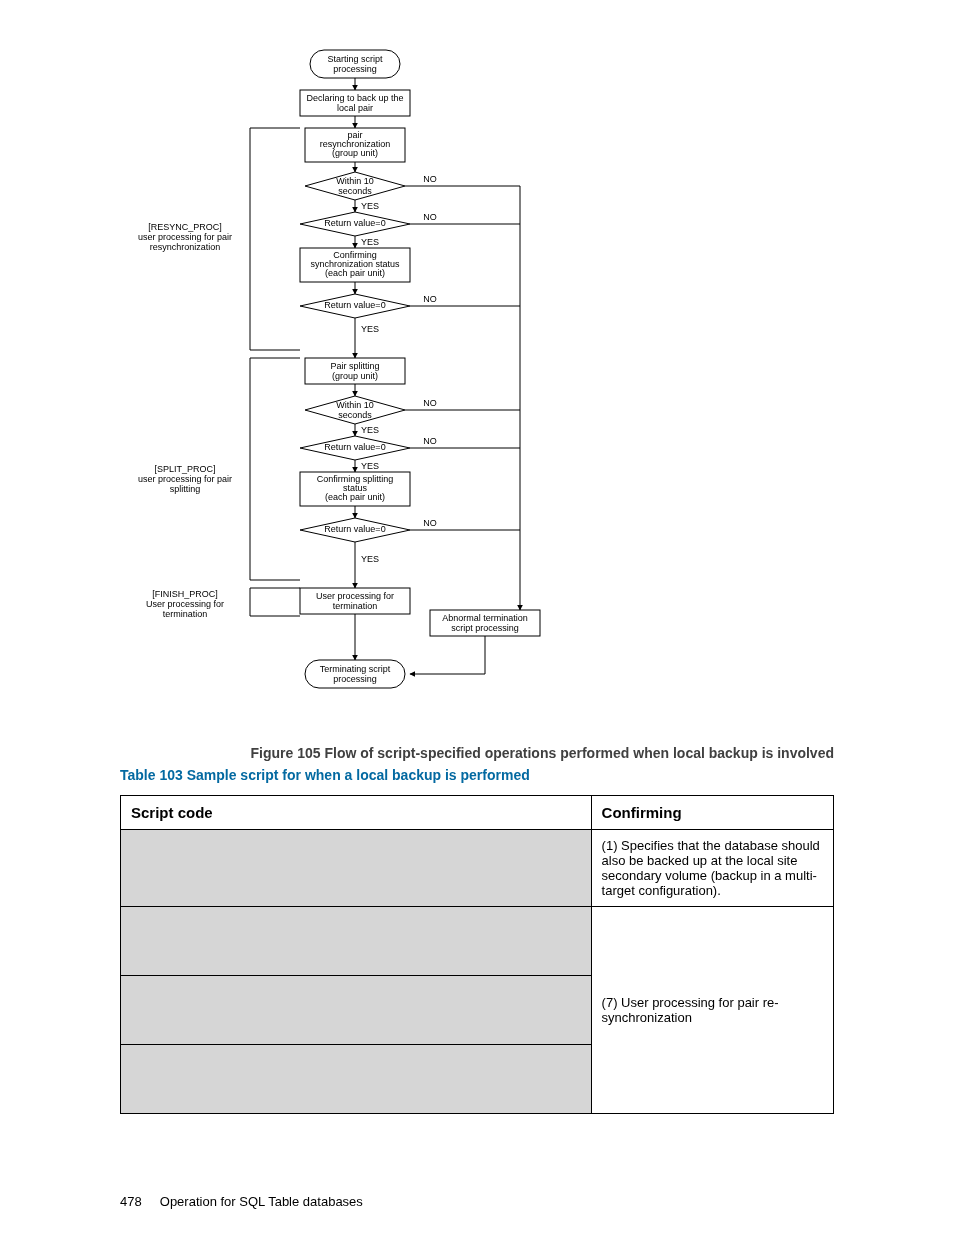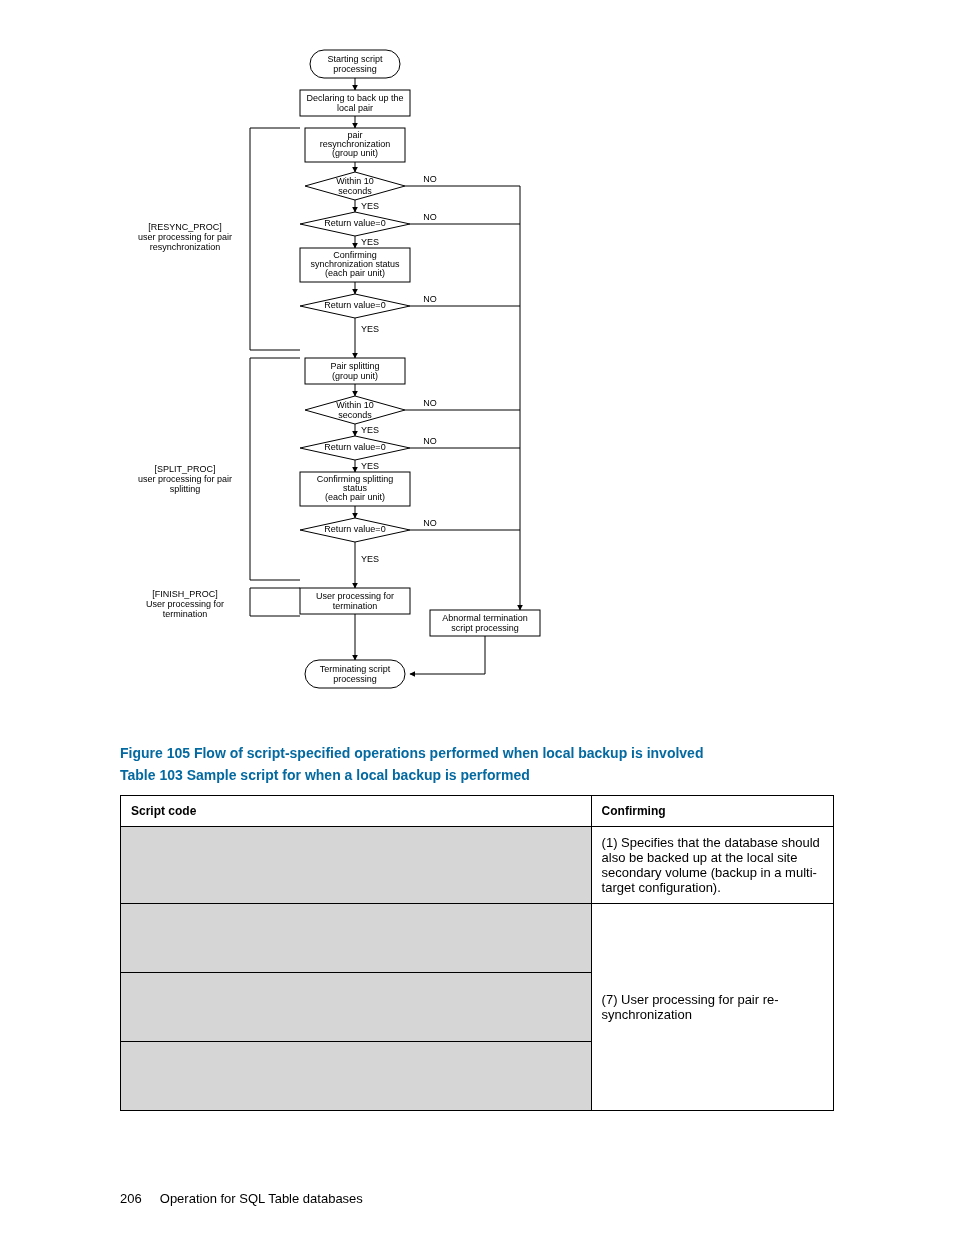"Figure 105 Flow of script-specified" .caption.figure { color: #0369a1 -> #404040; text-align: none -> right }
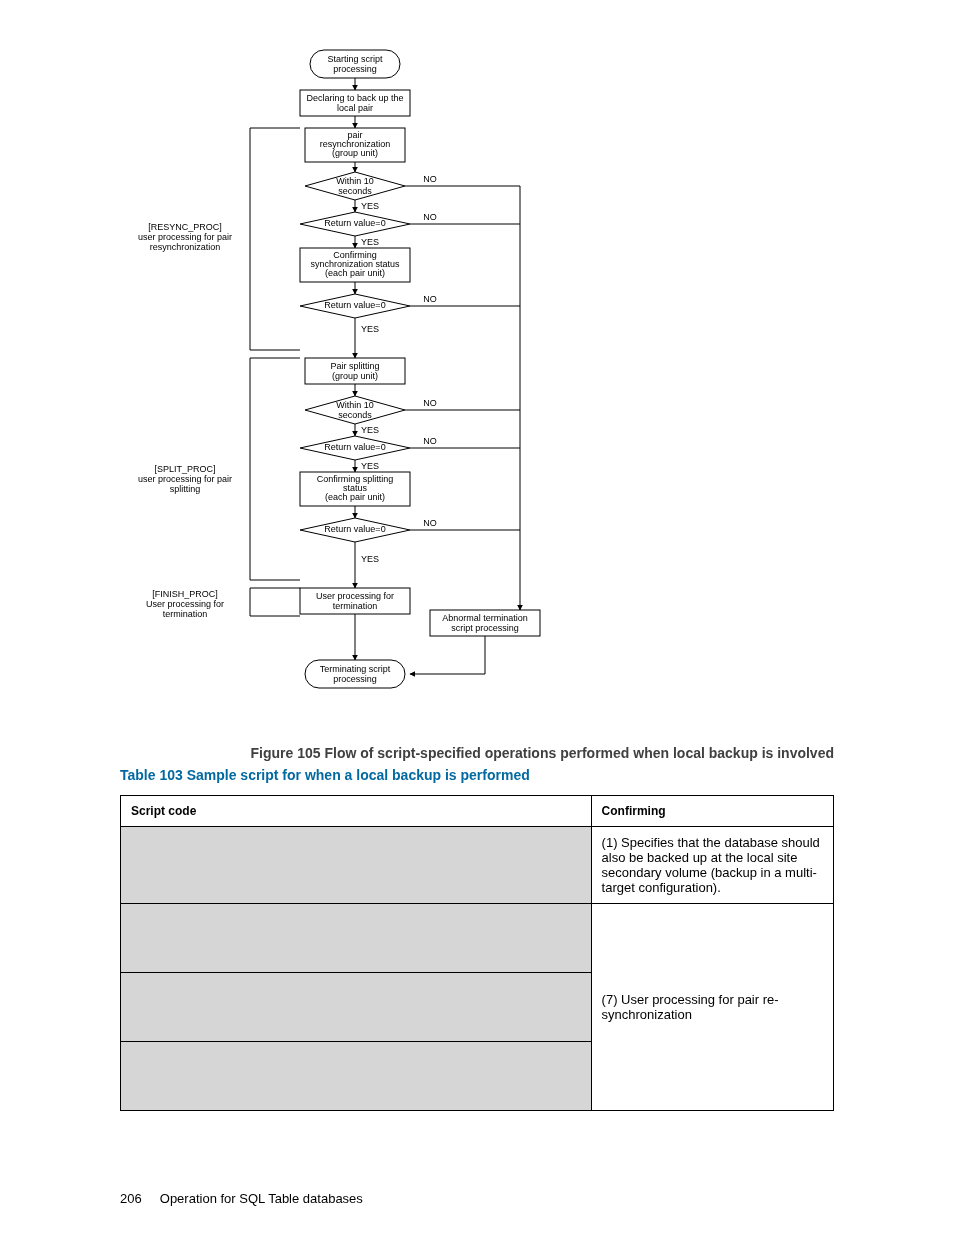"Script code" table.sample th { font-size: 12px -> 15px }
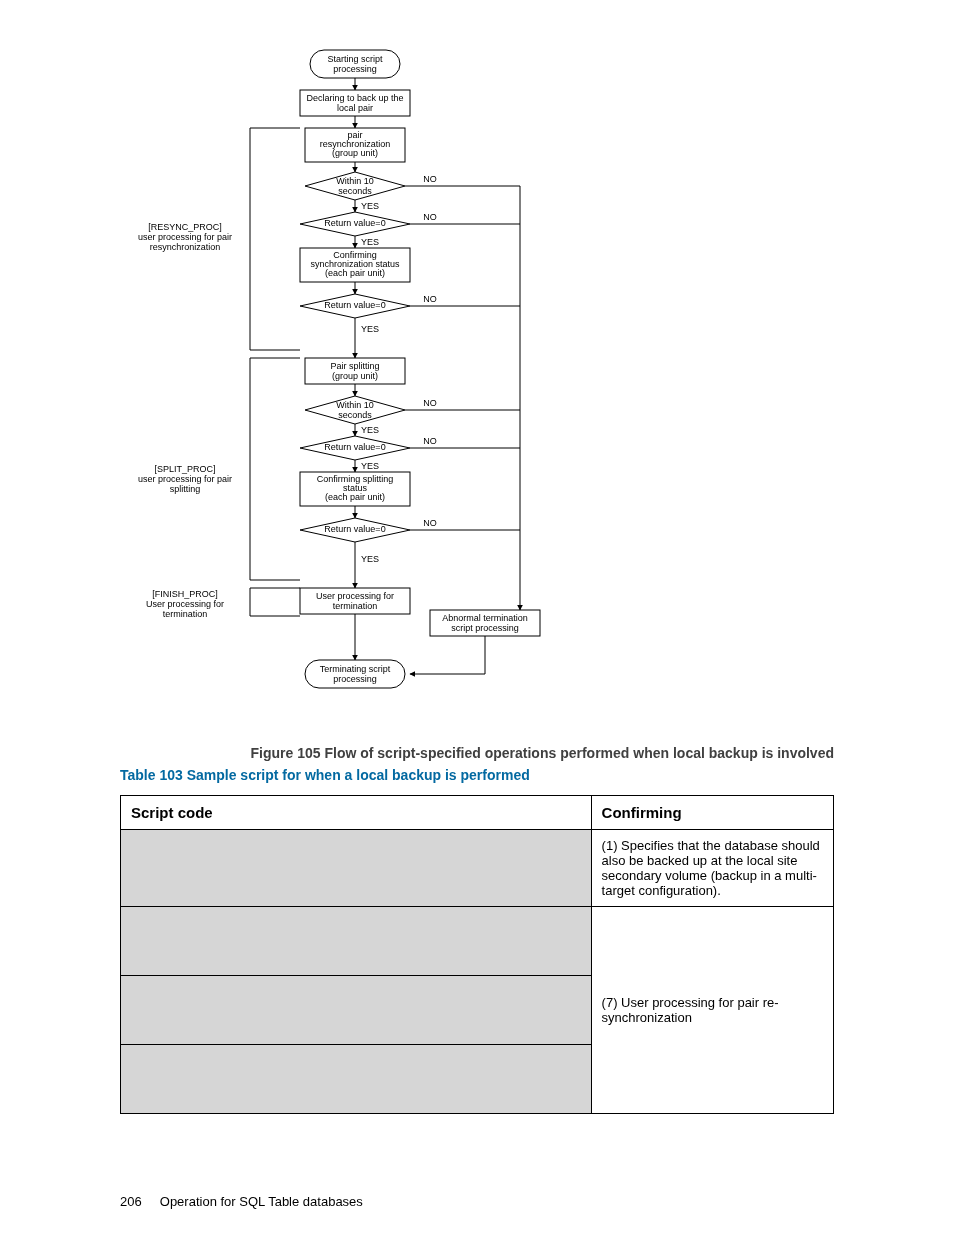"206" span { text: 206 -> 478 }
